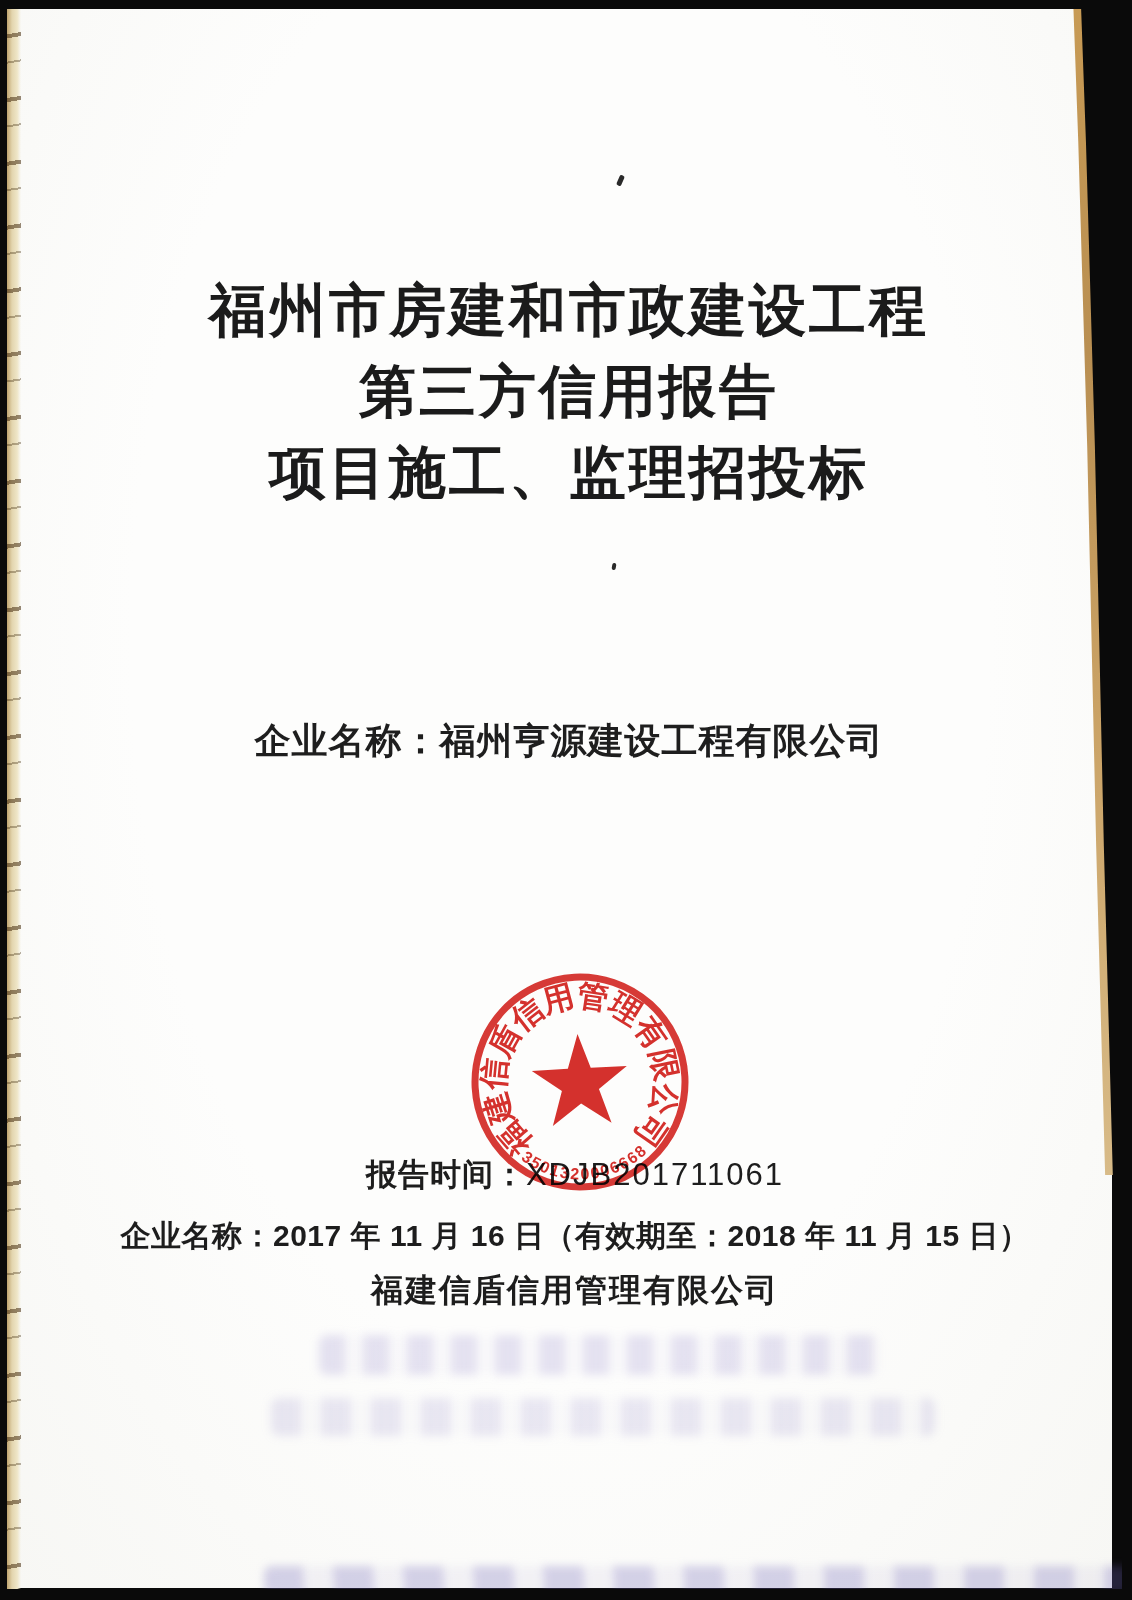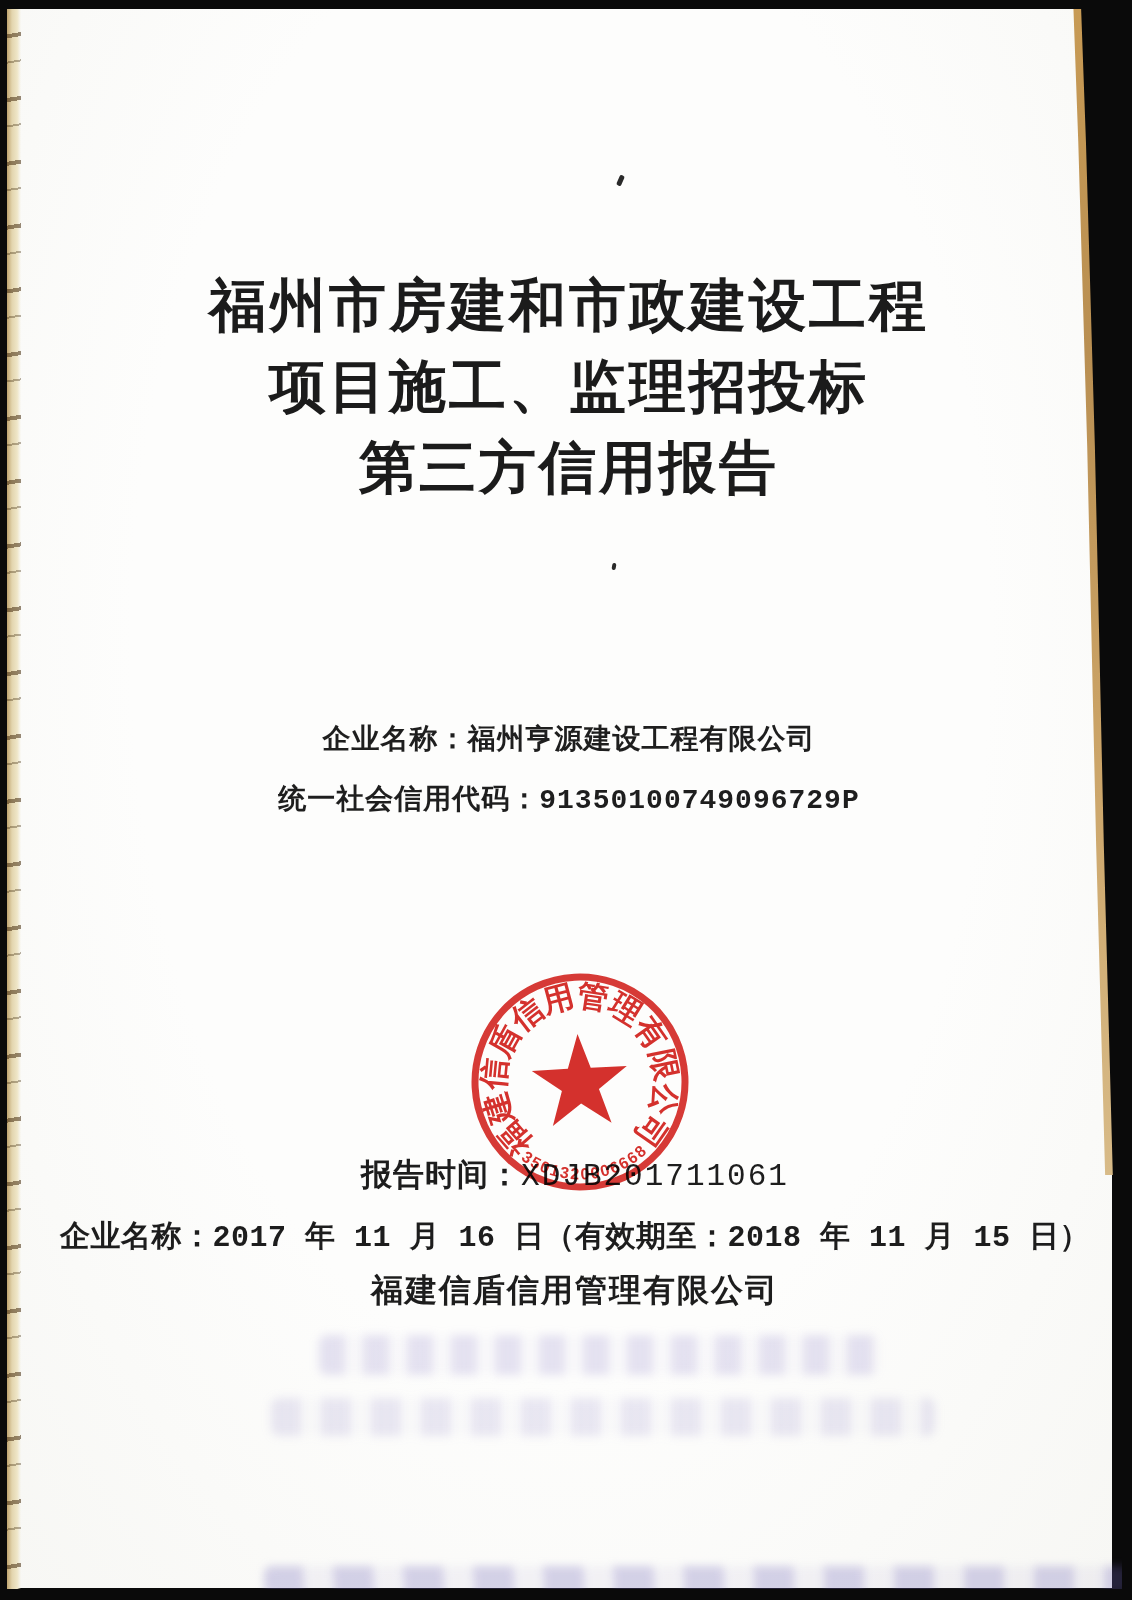"福州市房建和市政建设工程" .paper { font-family: Liberation Mono, monospace -> none }
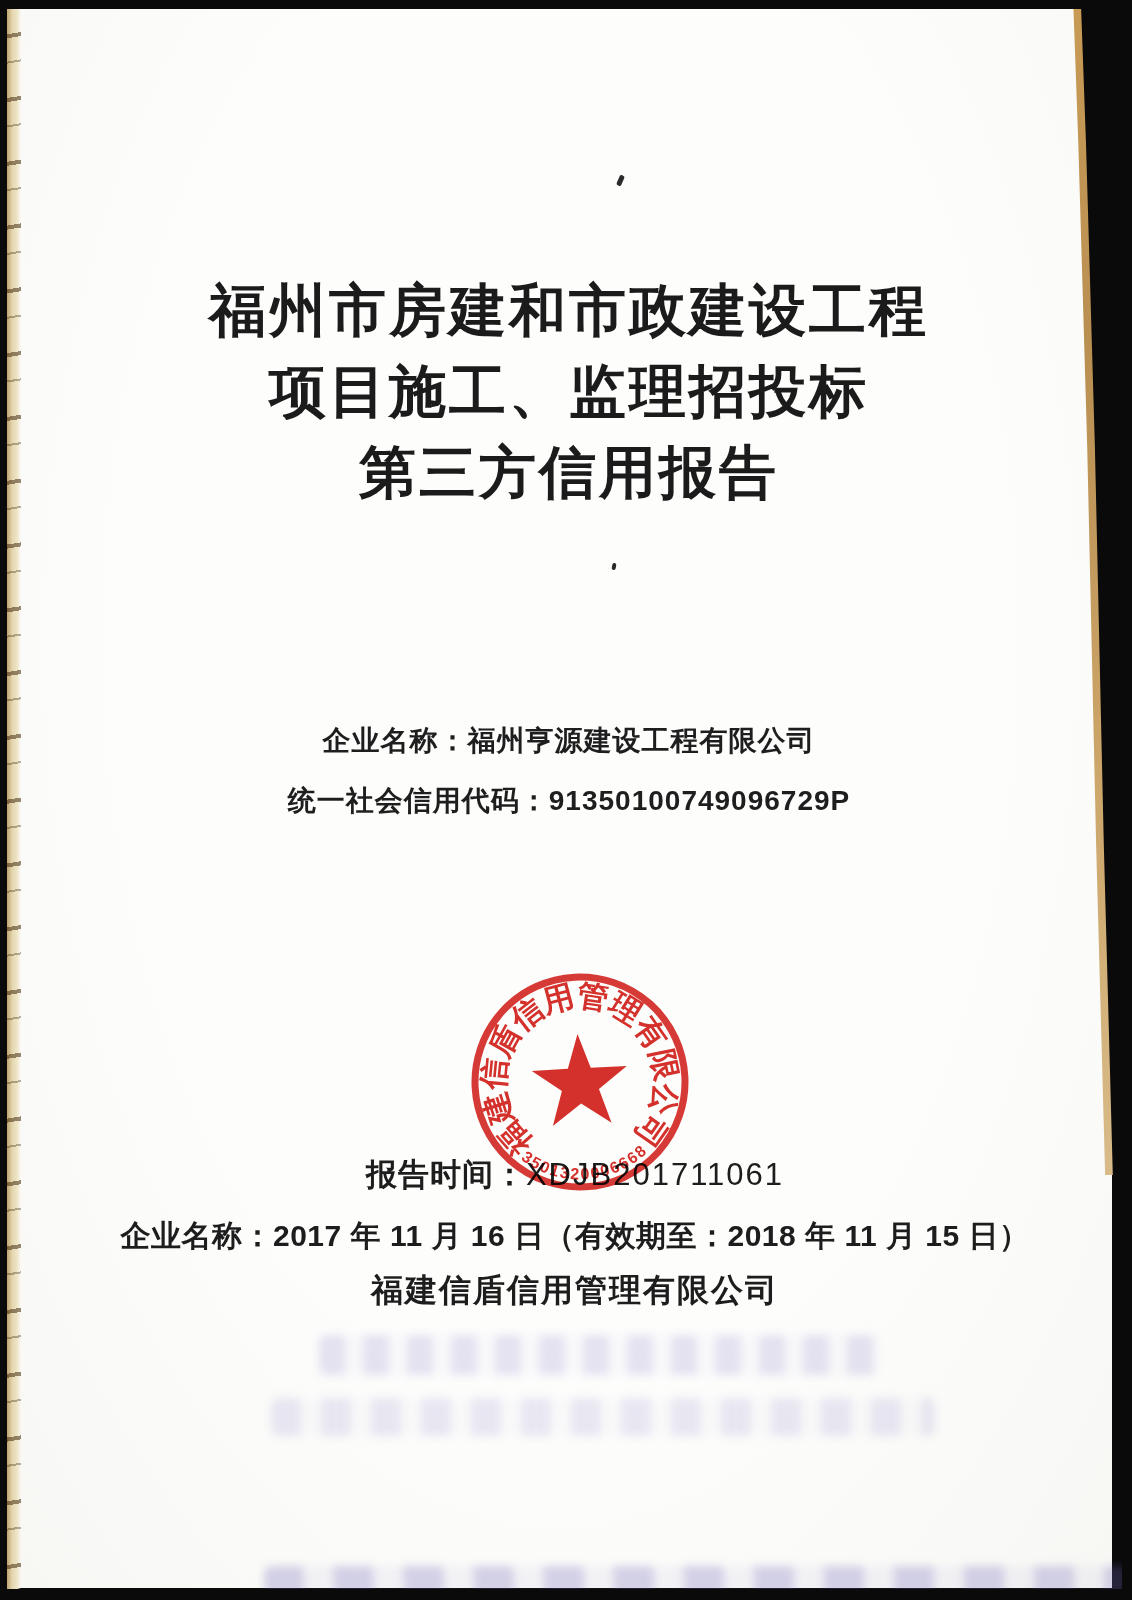"项目施工、监理招投标" div { order: before "第三方信用报告" -> after "第三方信用报告" }
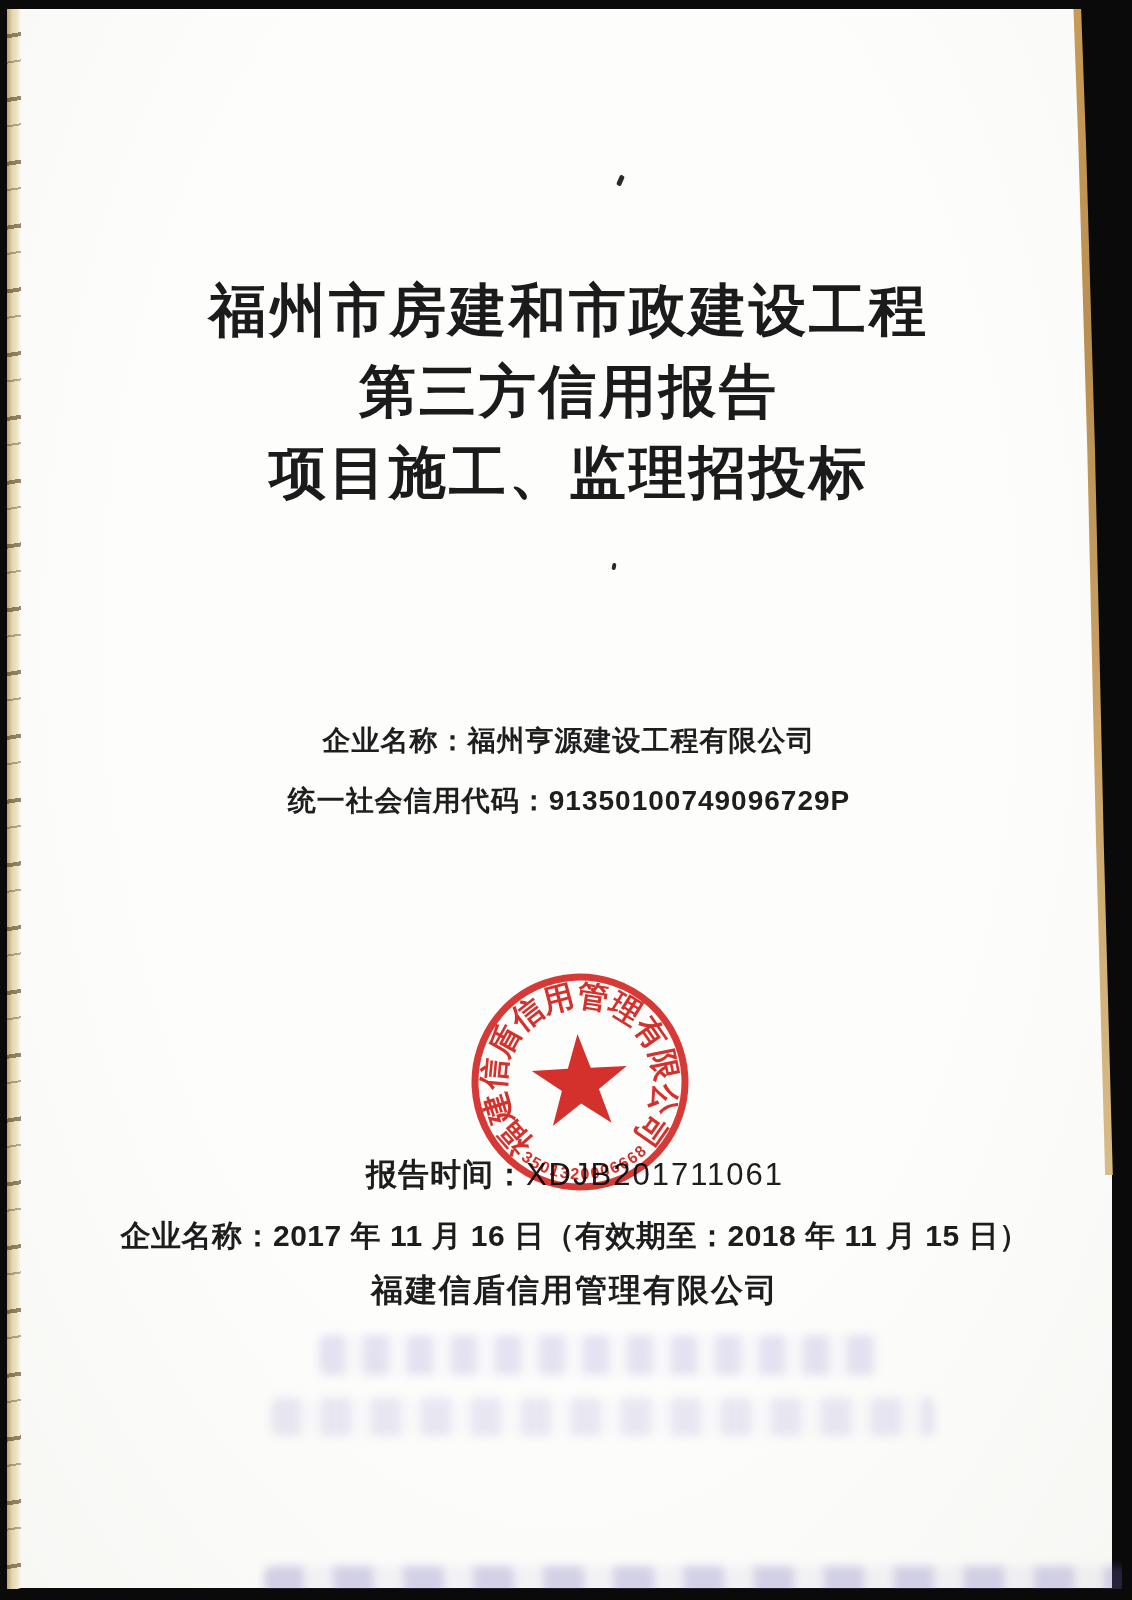"企业名称：福州亨源建设工程有限公司" .company-block { font-size: 28px -> 36px }
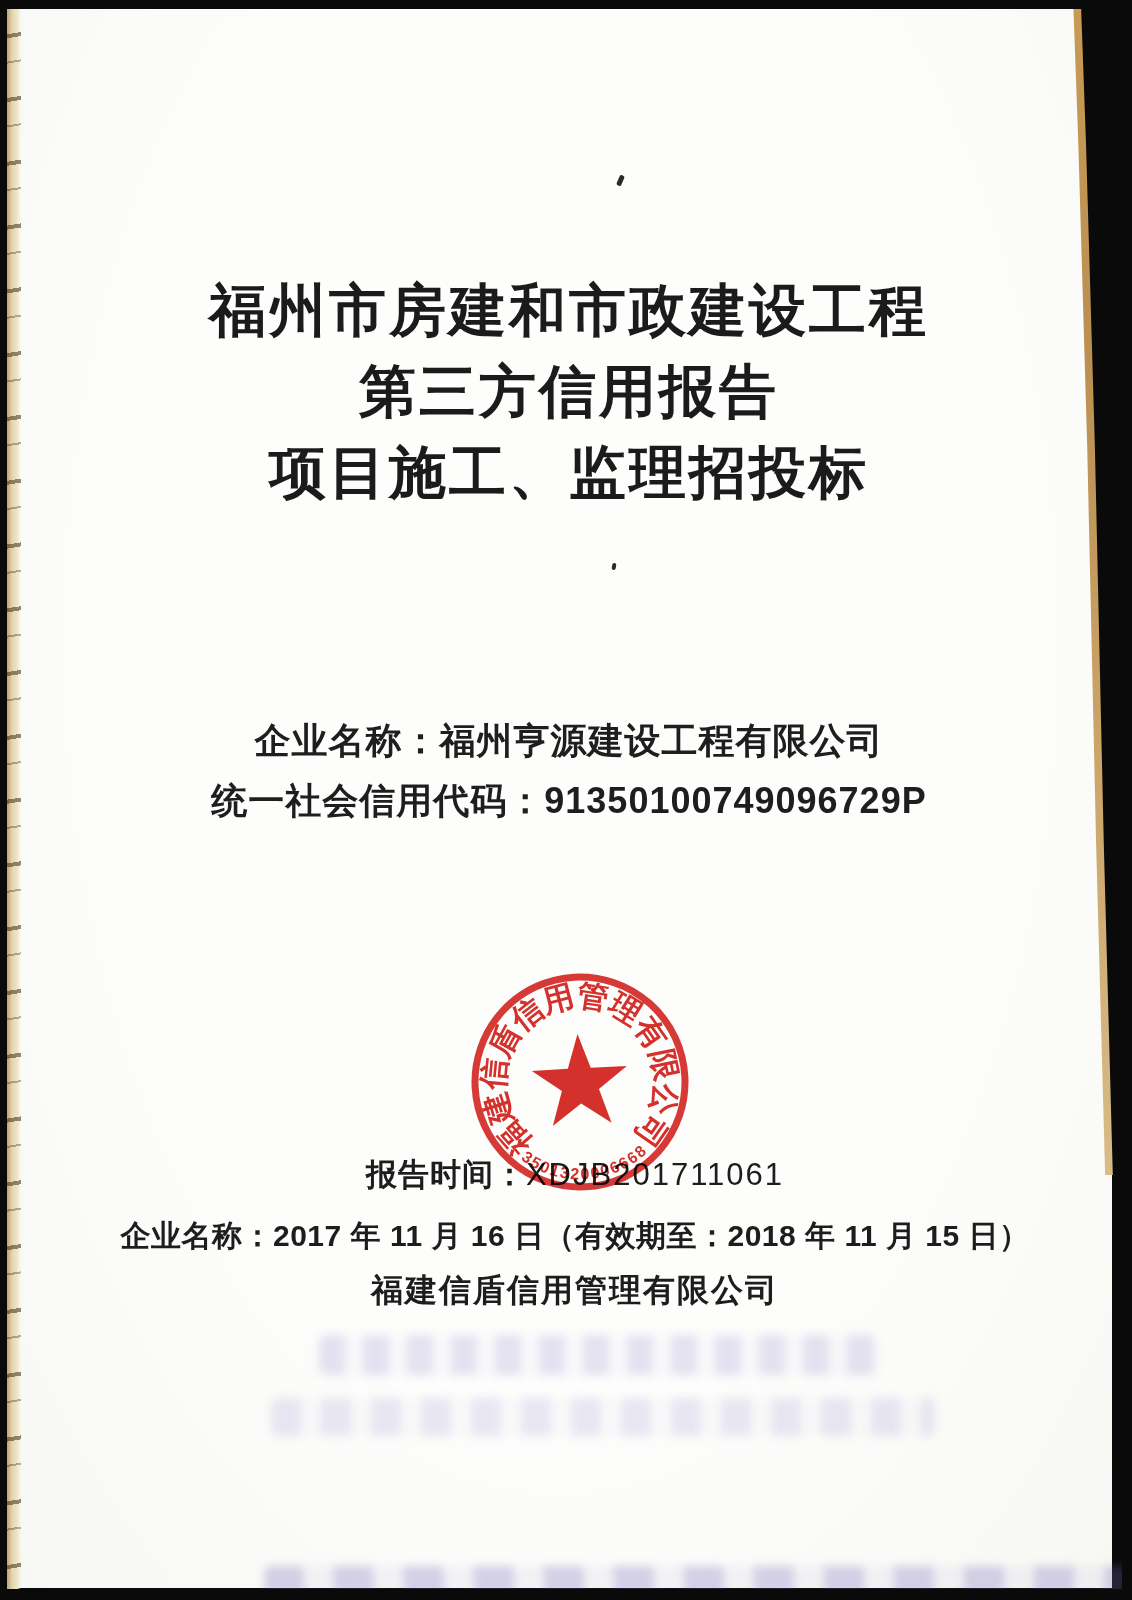"统一社会信用代码：91350100749096729P" div { html: <div> <span>统一社会信用代码：</span><span>91350100749096729P</span> </div> -> none }
